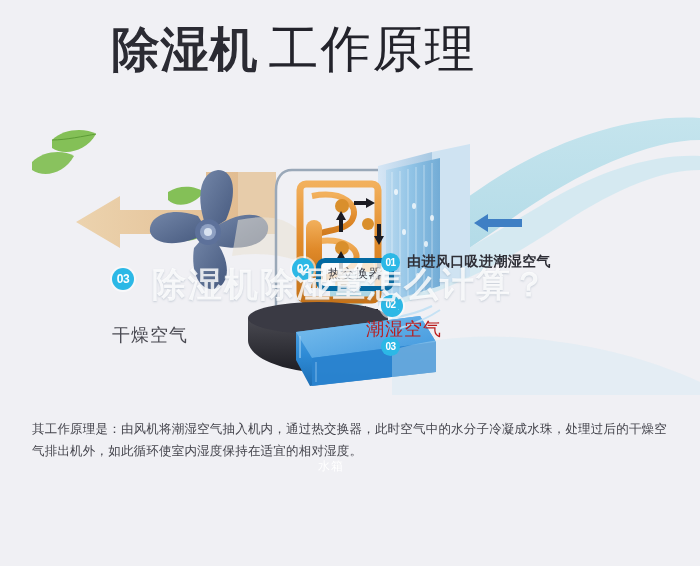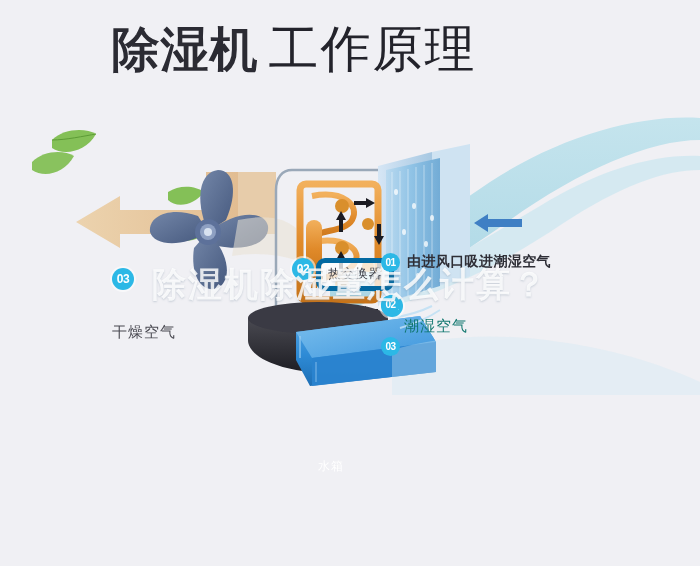"干燥空气" .diag-label { font-size: 15px -> 18px }
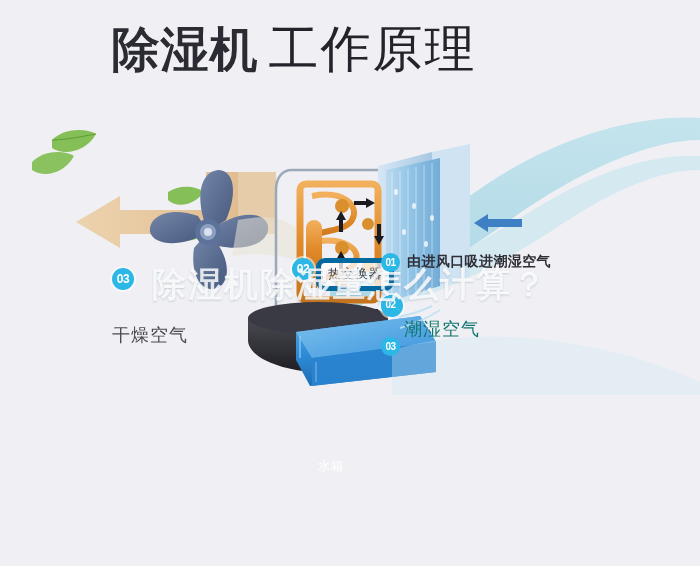"潮湿空气" .label-wet { color: #0f766e -> #b91c1c; left: 404px -> 366px }
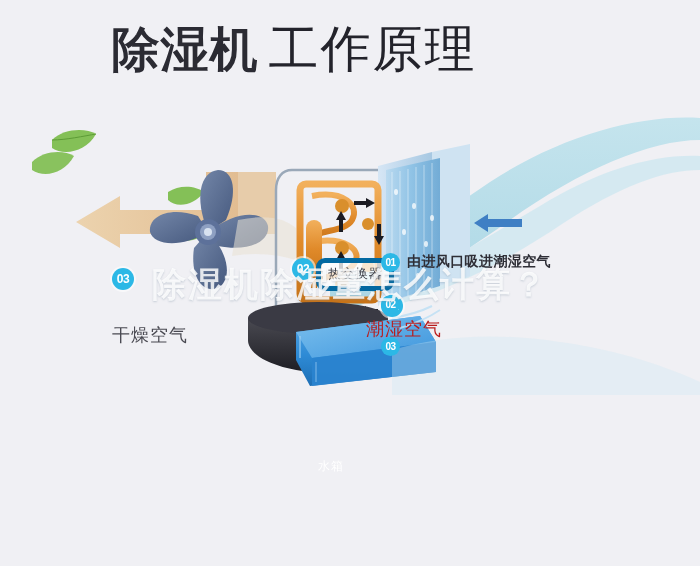"其工作原理是：由风机将潮湿空气抽入机内，通过热交换器，此时空气中的水分子冷凝成水" p.para { html: none -> <p>其工作原理是：由风机将潮湿空气抽入机内，通过热交换器，此时空气中的水分子冷凝成水珠，处理过后的干燥空气排出机外，如此循环使室内湿度保持在适宜的相对湿度。</p> }
